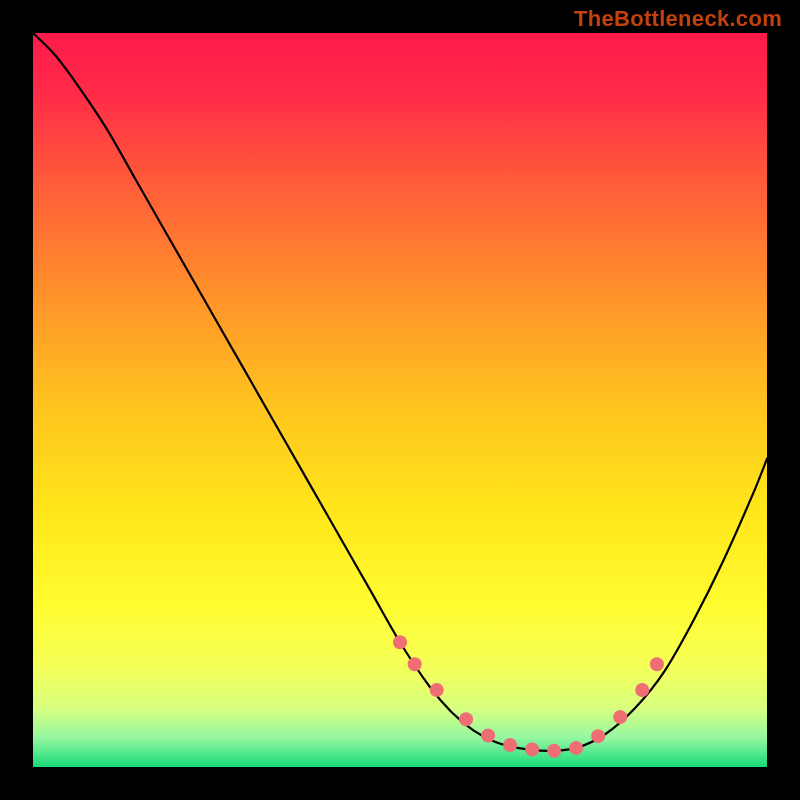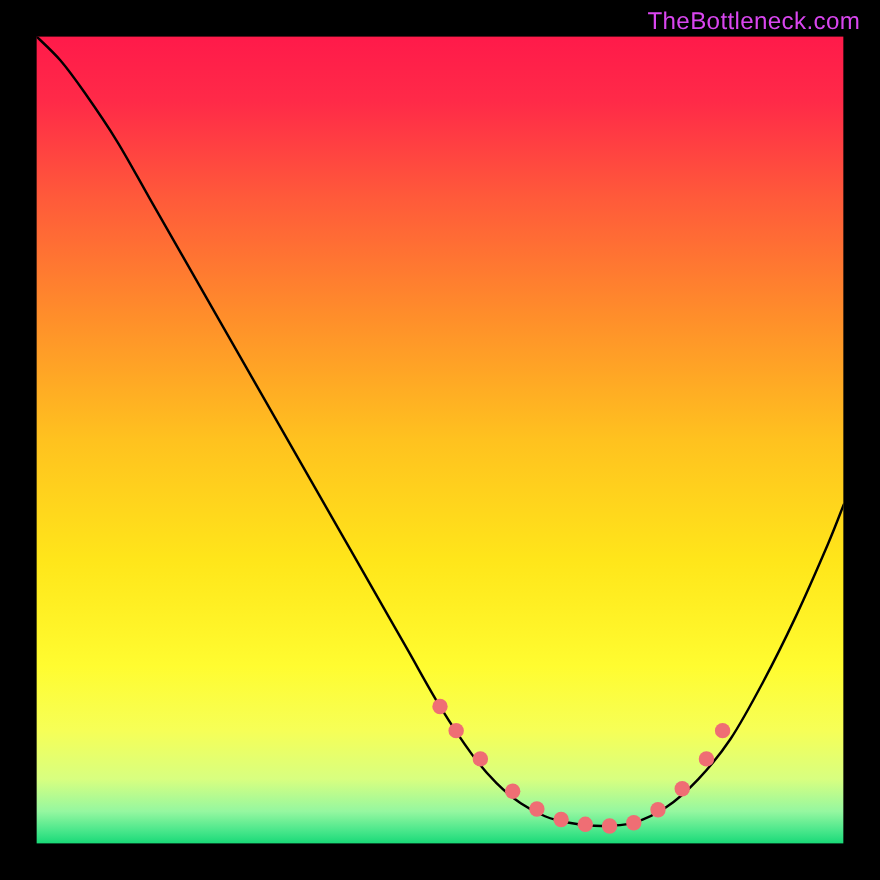"TheBottleneck.com" .attribution { color: #d946ef -> #c2410c; font-weight: 400 -> 700 }
